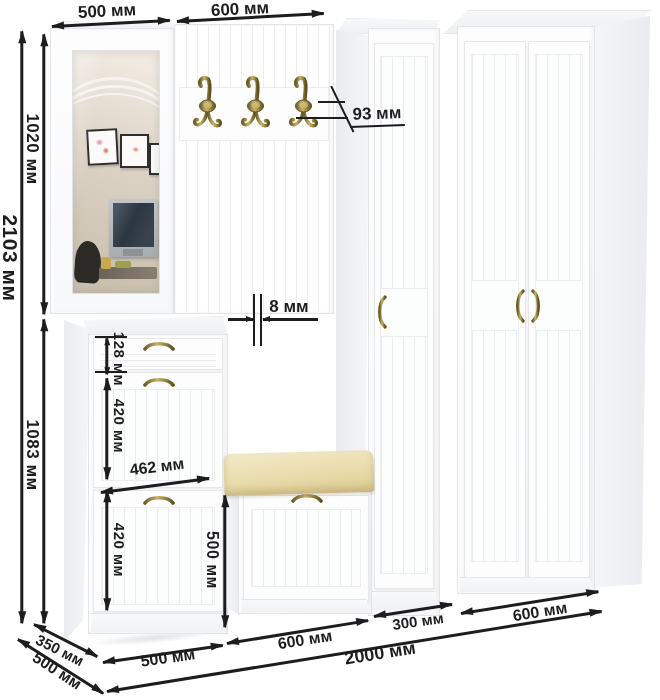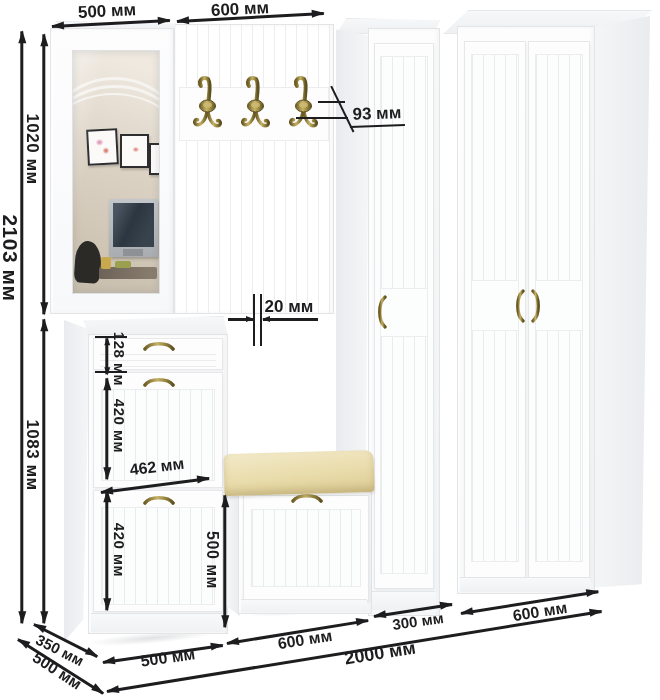"20 мм" div.hlab { text: 20 -> 8 }
